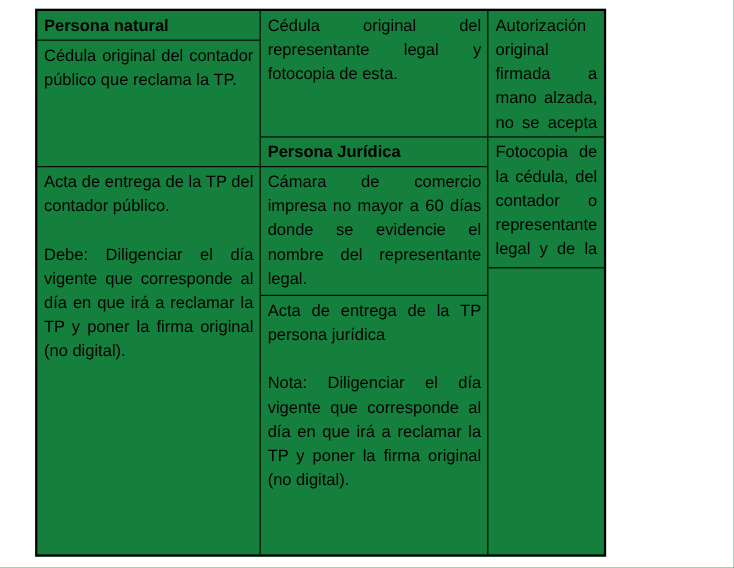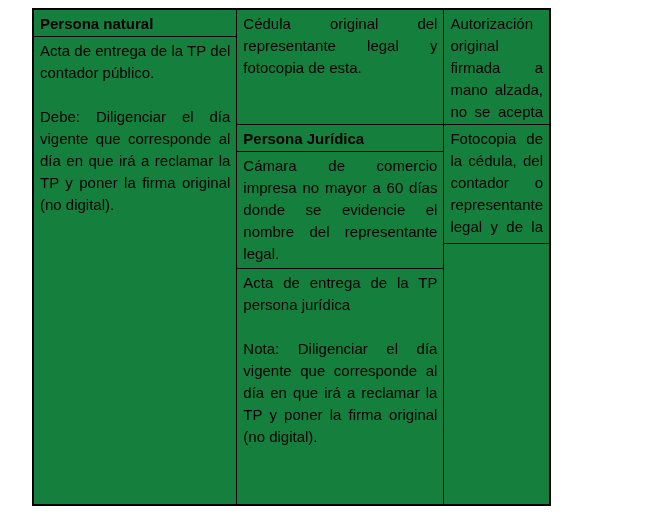"Cédula original del contador público" div.cell { html: none -> <div>Cédula original del contador público que reclama la TP.</div> }
